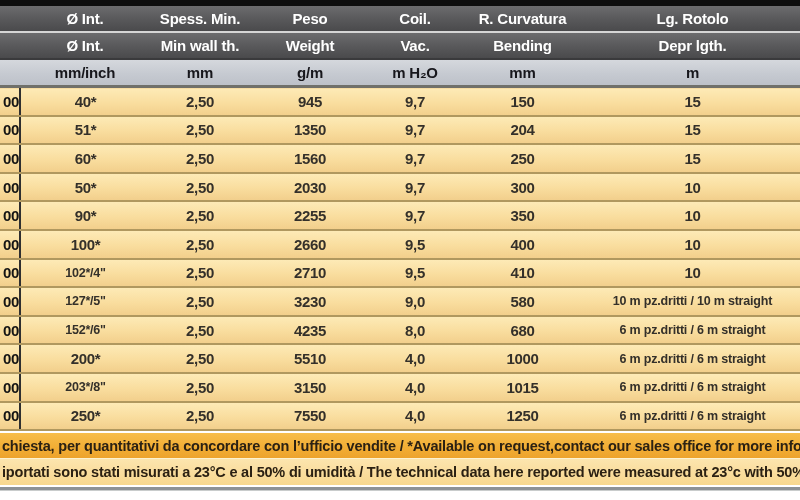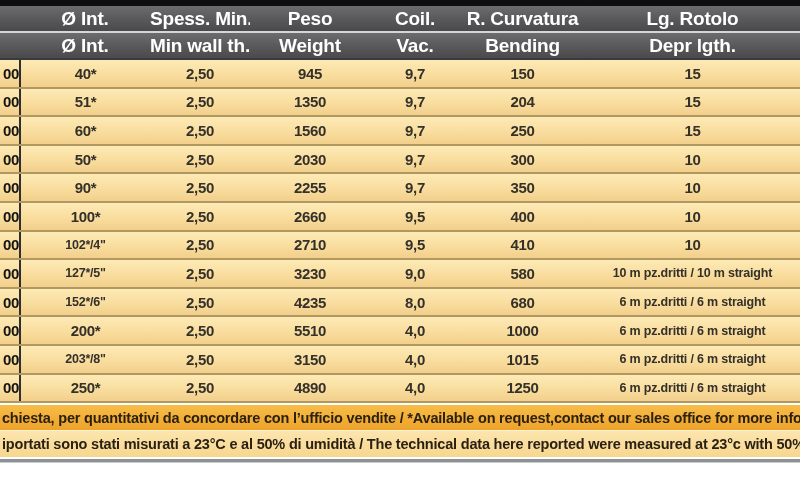"Ø Int." thead th { font-size: 19px -> 15px }
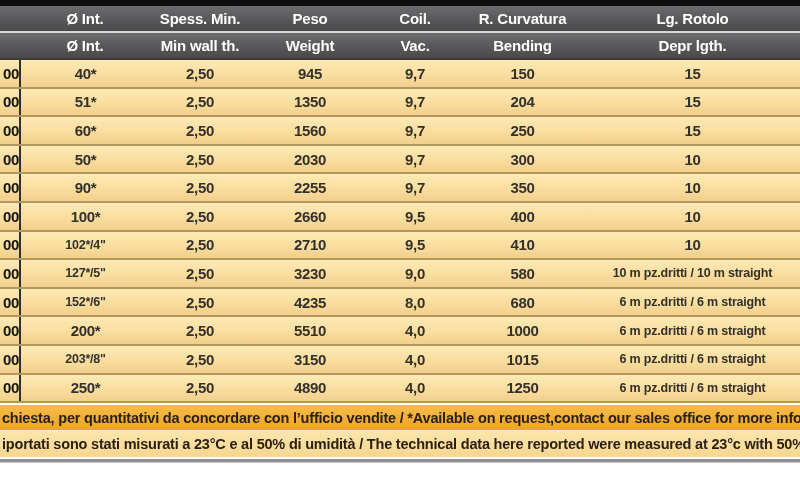"mm/inch" tr.units { html: none -> <tr> <th></th> <th>mm/inch</th> <th>mm</th> <th>g/m</th> <th>m H₂O</th> <th>mm</th> <th>m</th> </tr> }
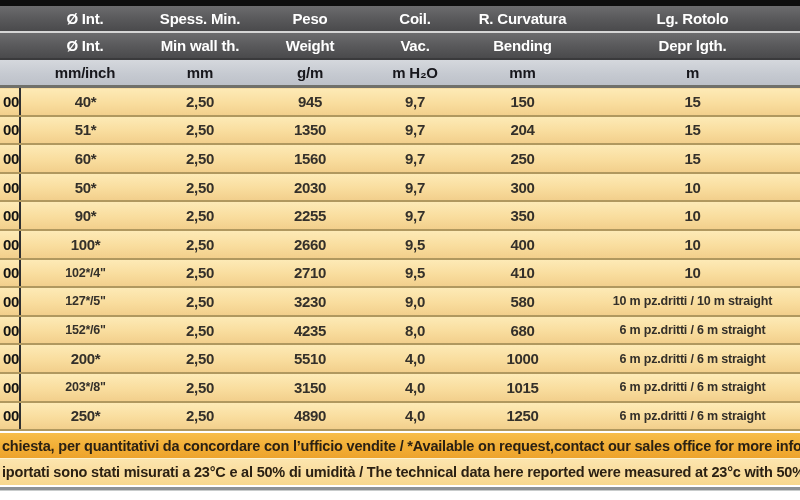"4890" td.c-weight { text: 4890 -> 7550 }
